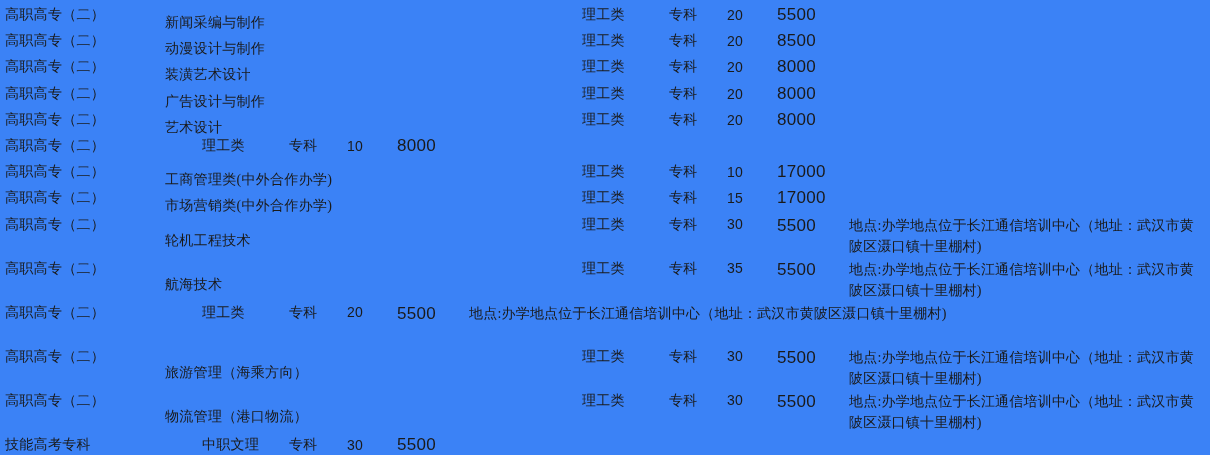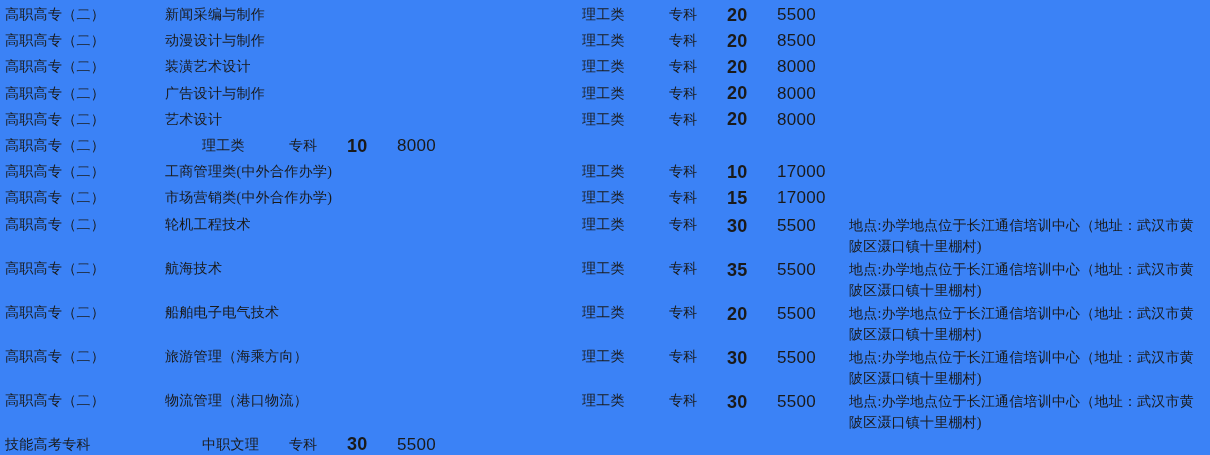"新闻采编与制作" .cell.major { margin-top: none -> 16px }
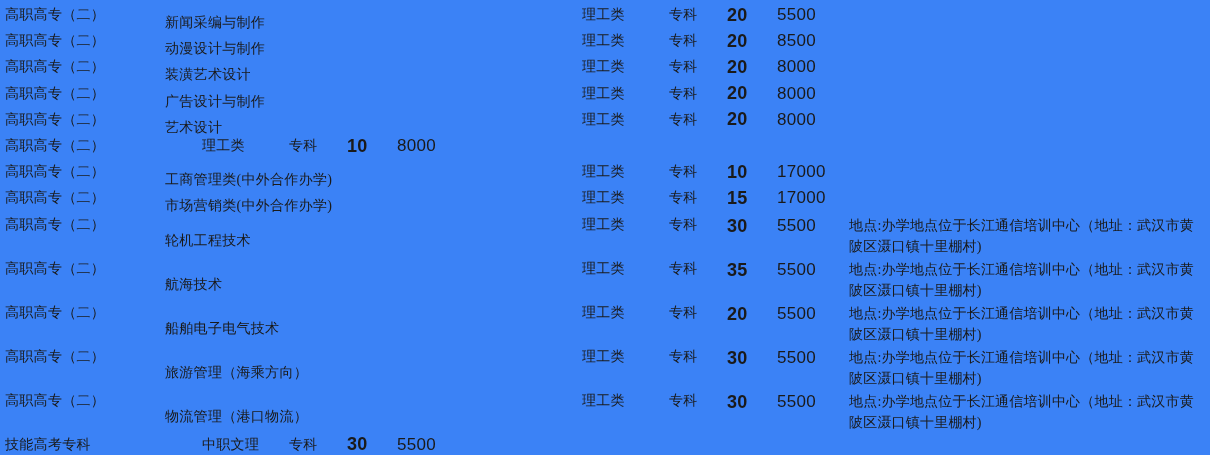"20" .cell.quota { font-size: 18px -> 14px; font-weight: bold -> none }
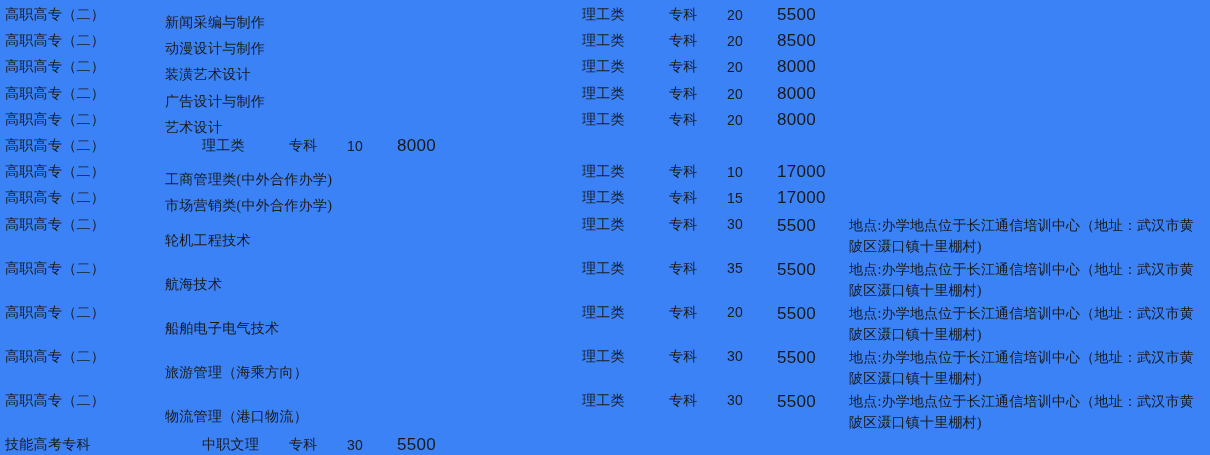"船舶电子电气技术" div.cell { html: <div>船舶电子电气技术</div> -> none }
